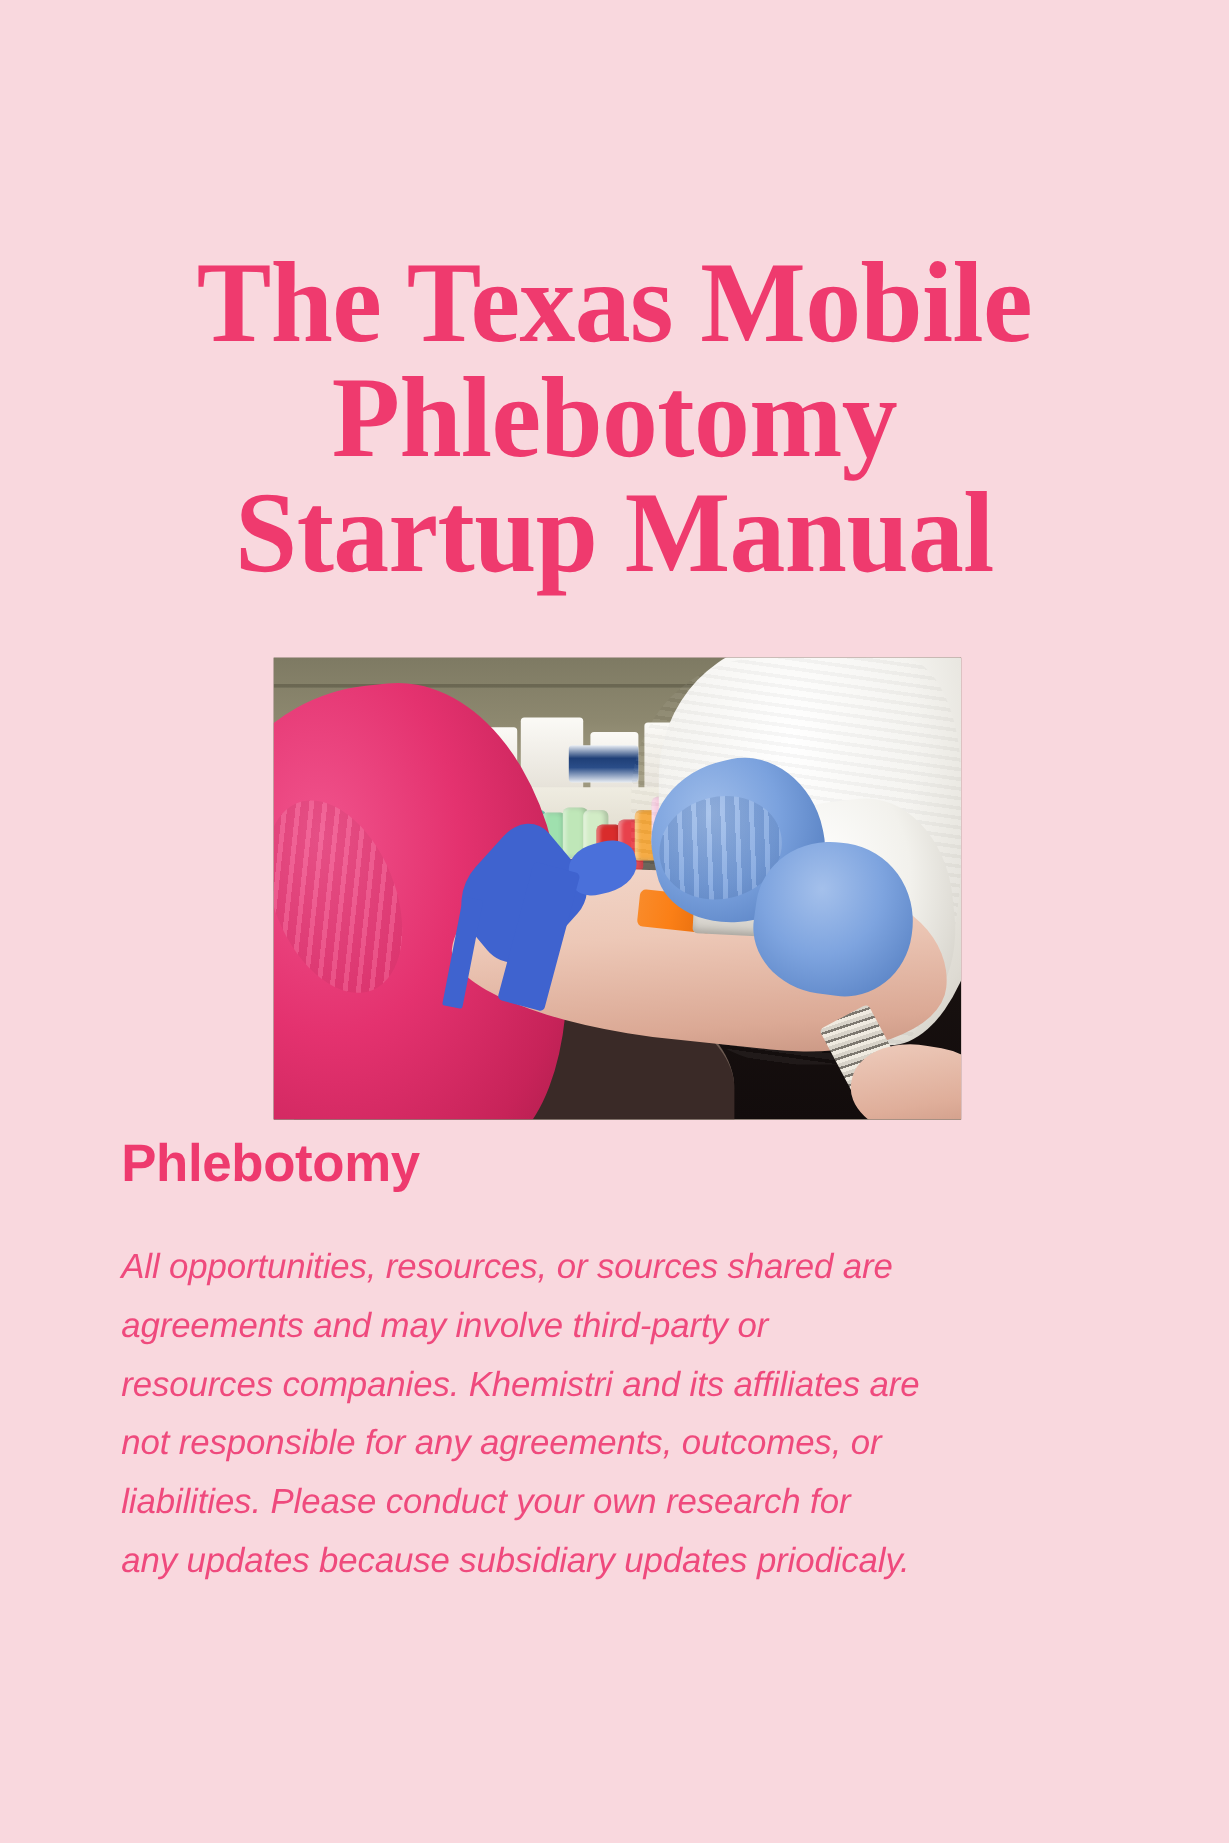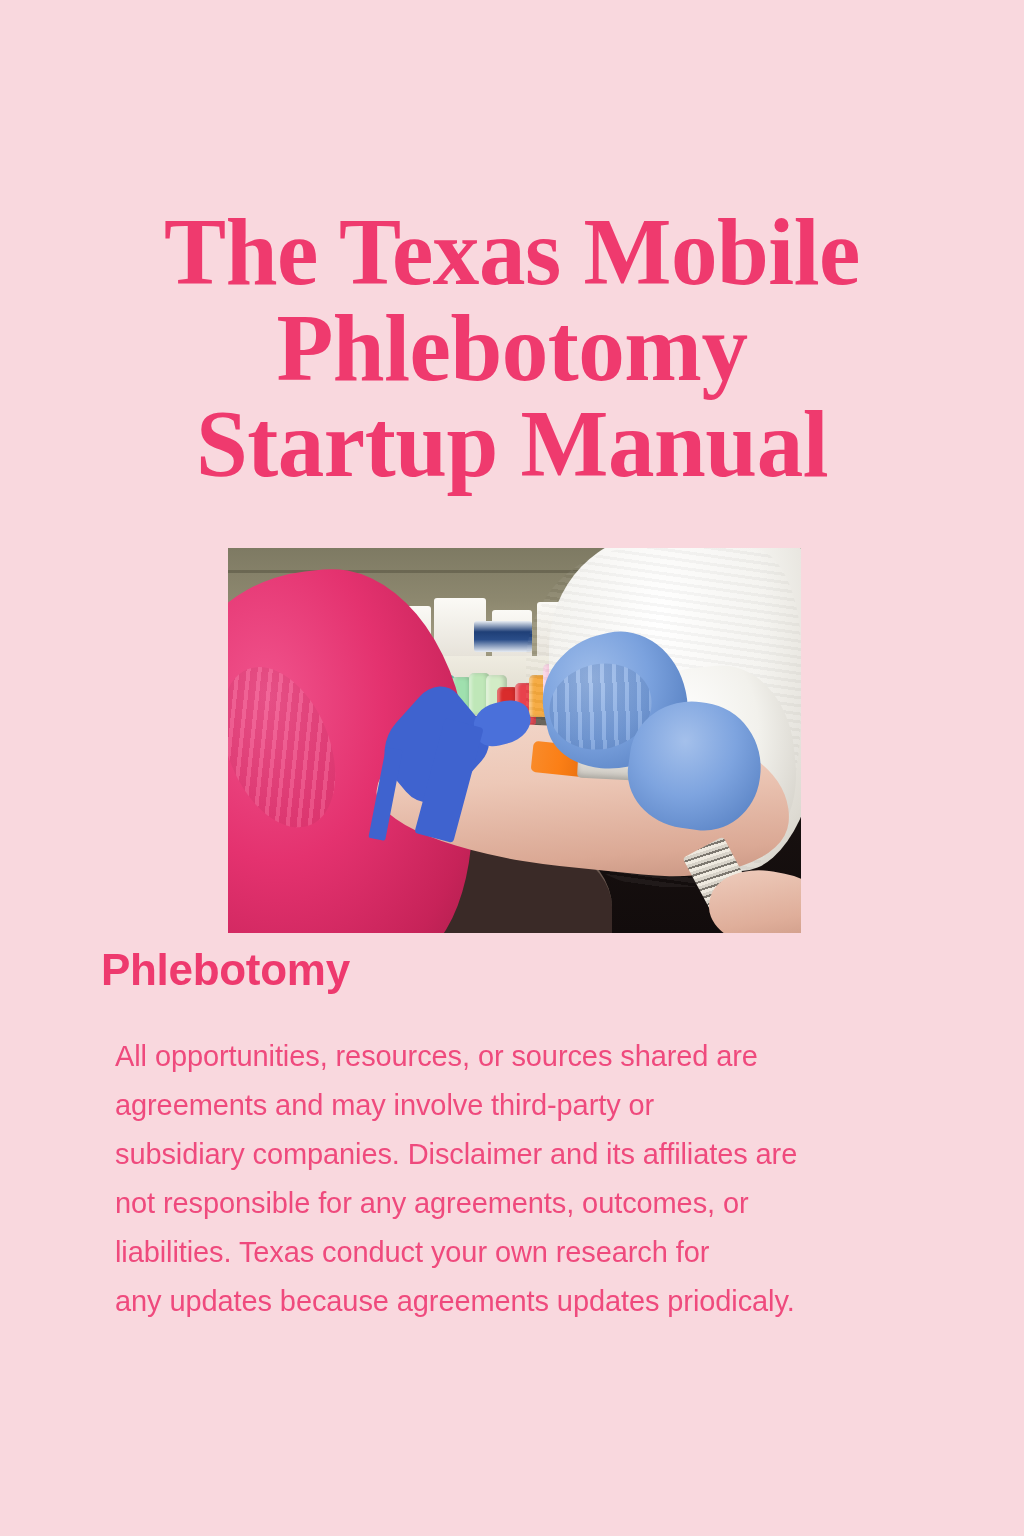"All opportunities, resources, or sources" .disclaimer-body { font-style: none -> italic; left: 115px -> 101px }
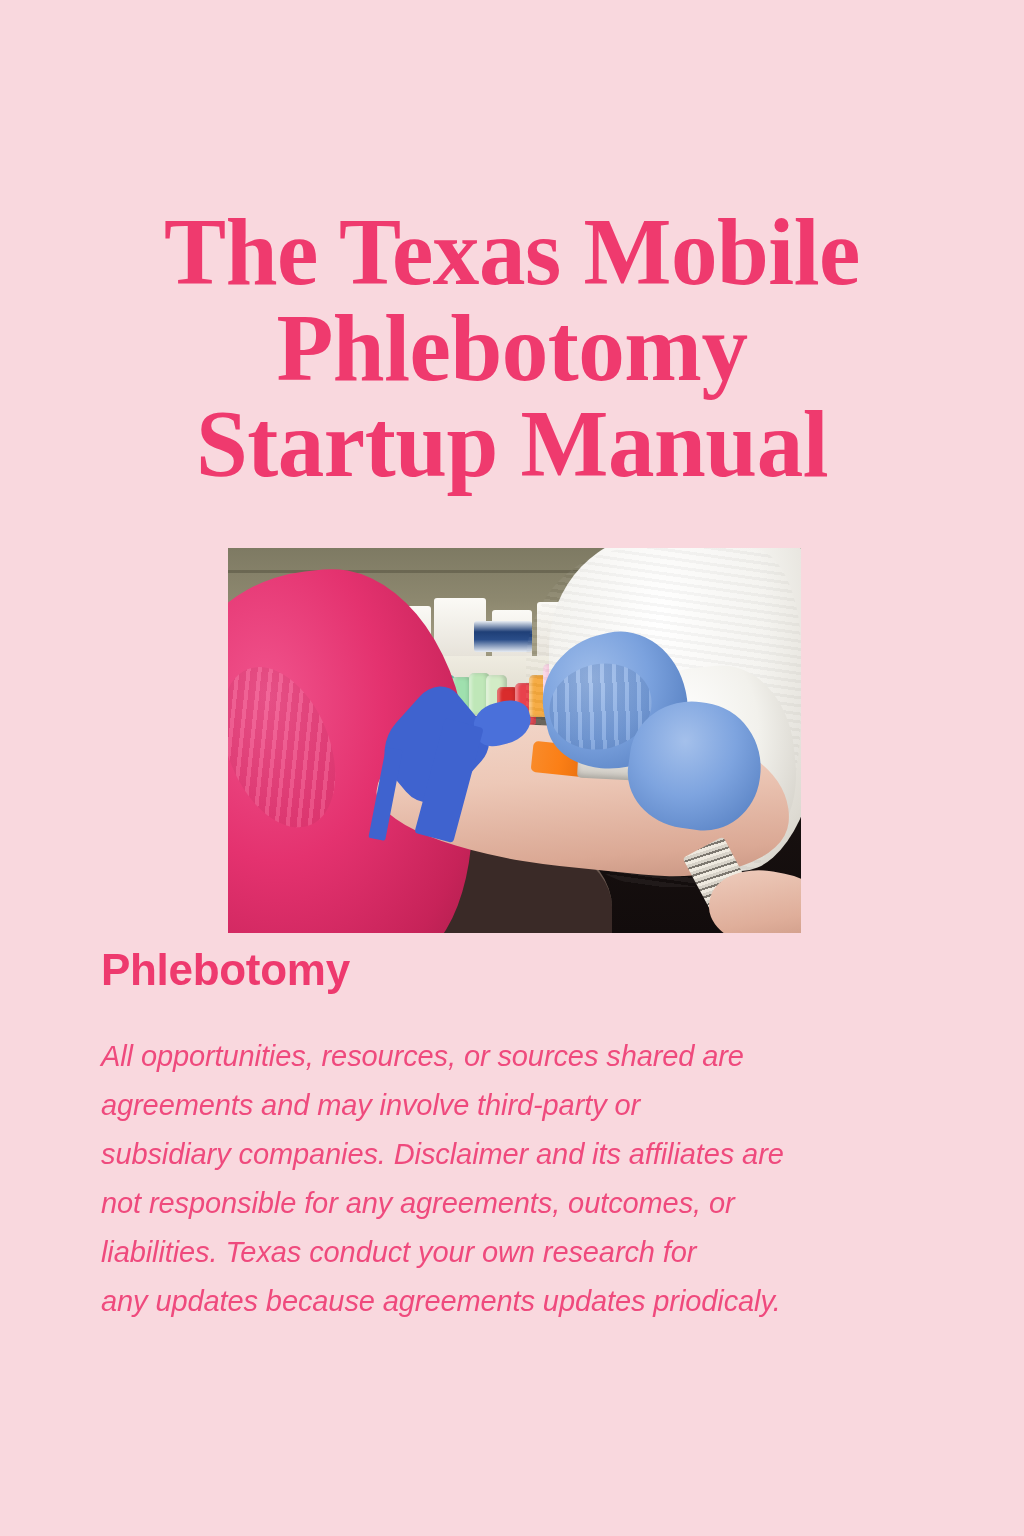"subsidiary companies. Disclaimer and its" span.ln { text: subsidiary companies. Disclaimer -> resources companies. Khemistri }
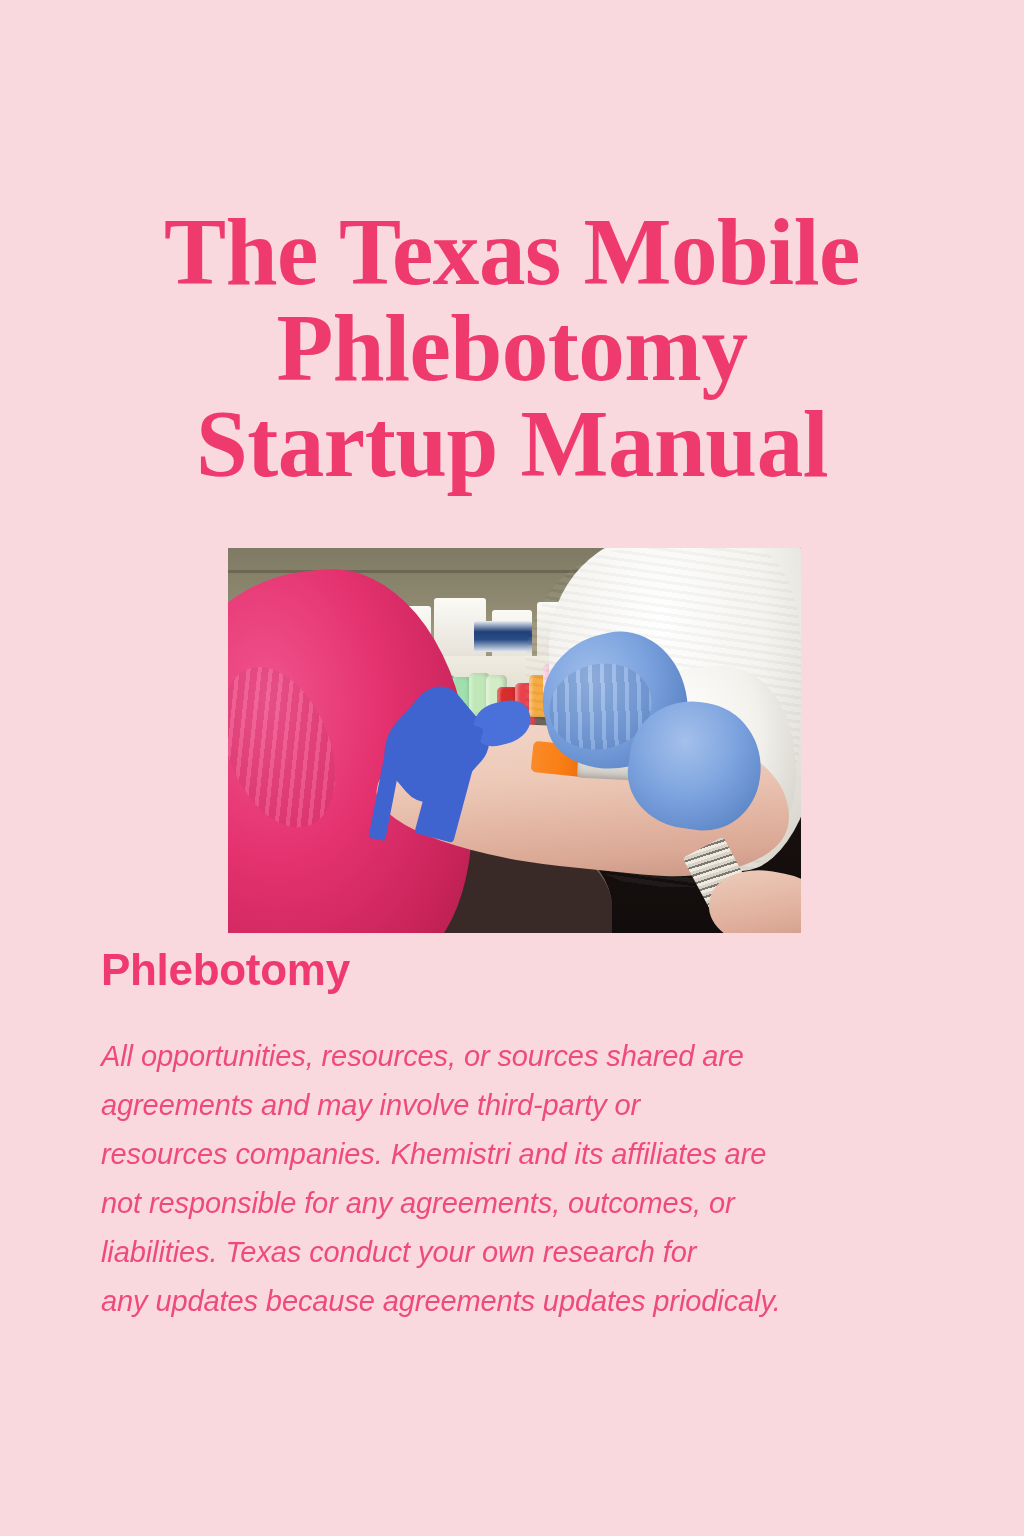"liabilities. Texas conduct your own" span.ln { text: Texas -> Please }
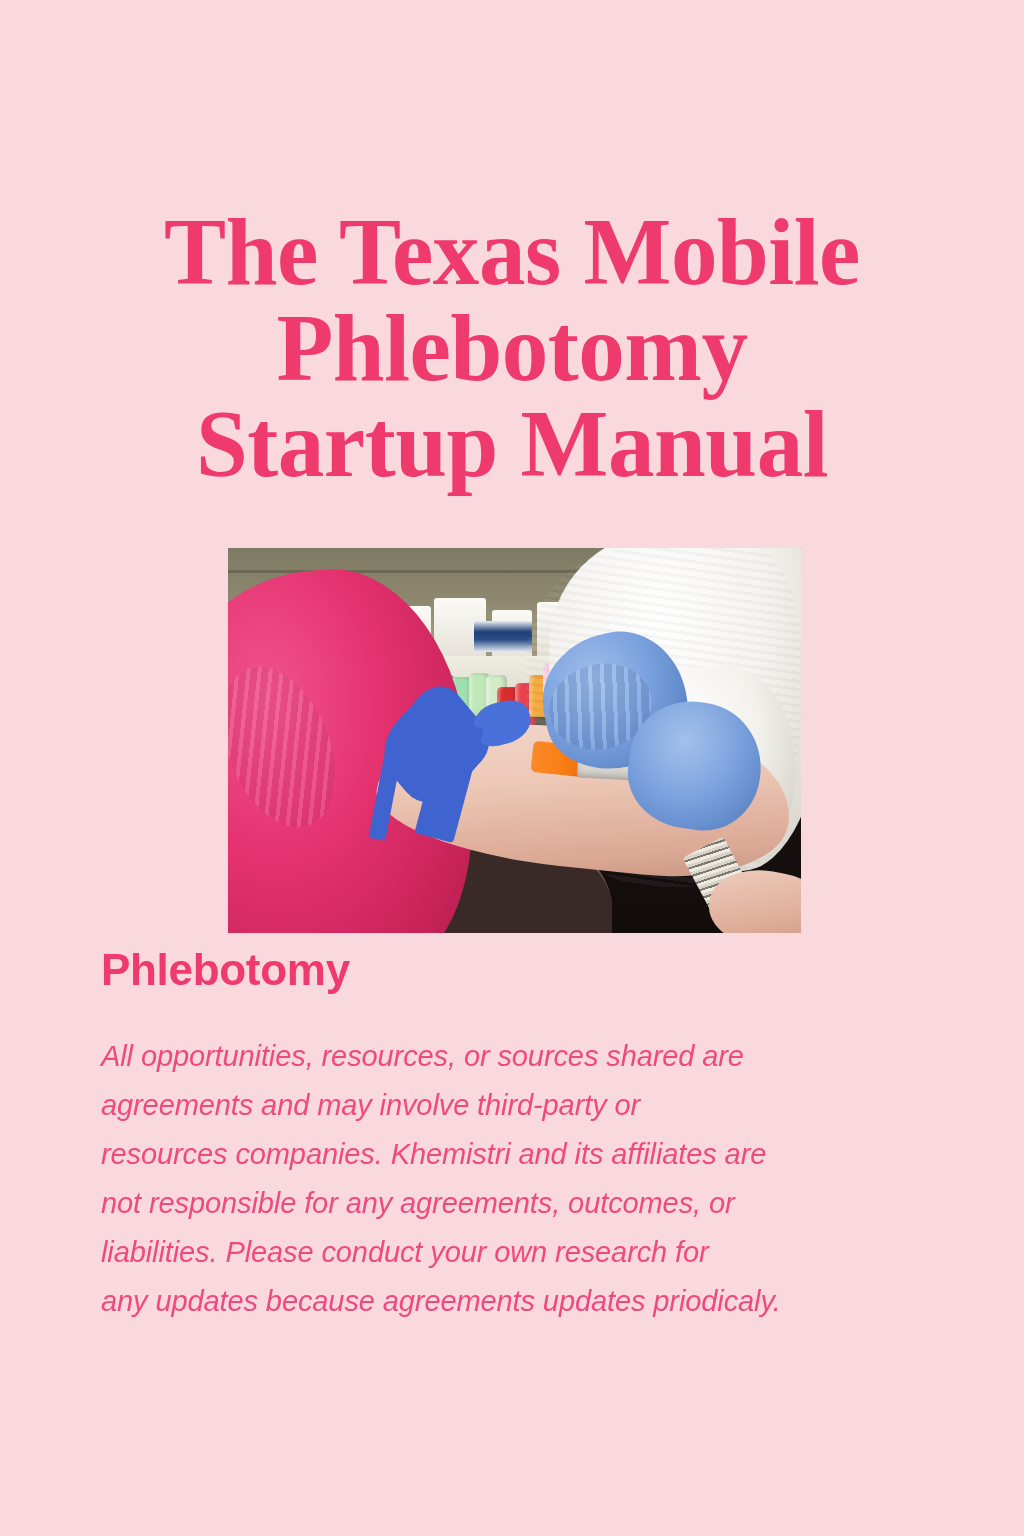"any updates because agreements updates" span.ln { text: agreements -> subsidiary }
